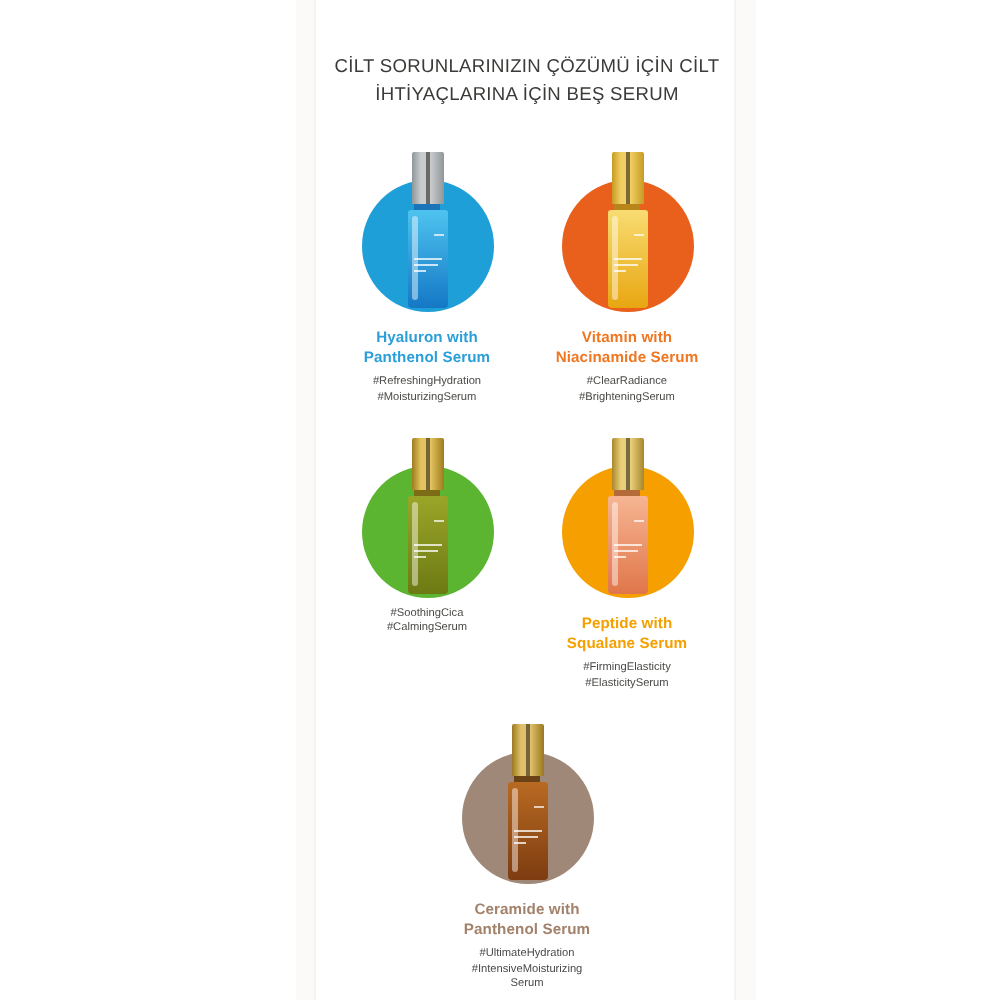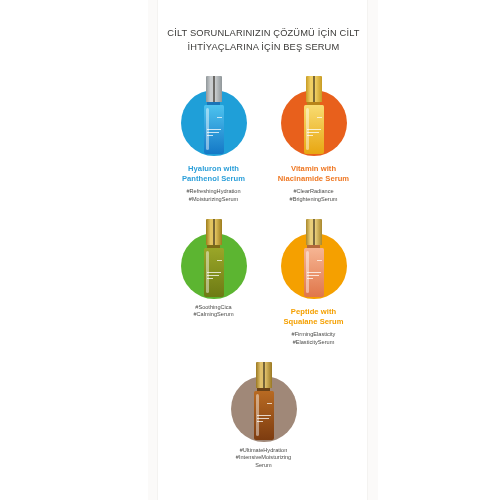"Ceramide with" div.pname { html: none -> <div> <div>Ceramide with</div> <div>Panthenol Serum</div> </div> }
